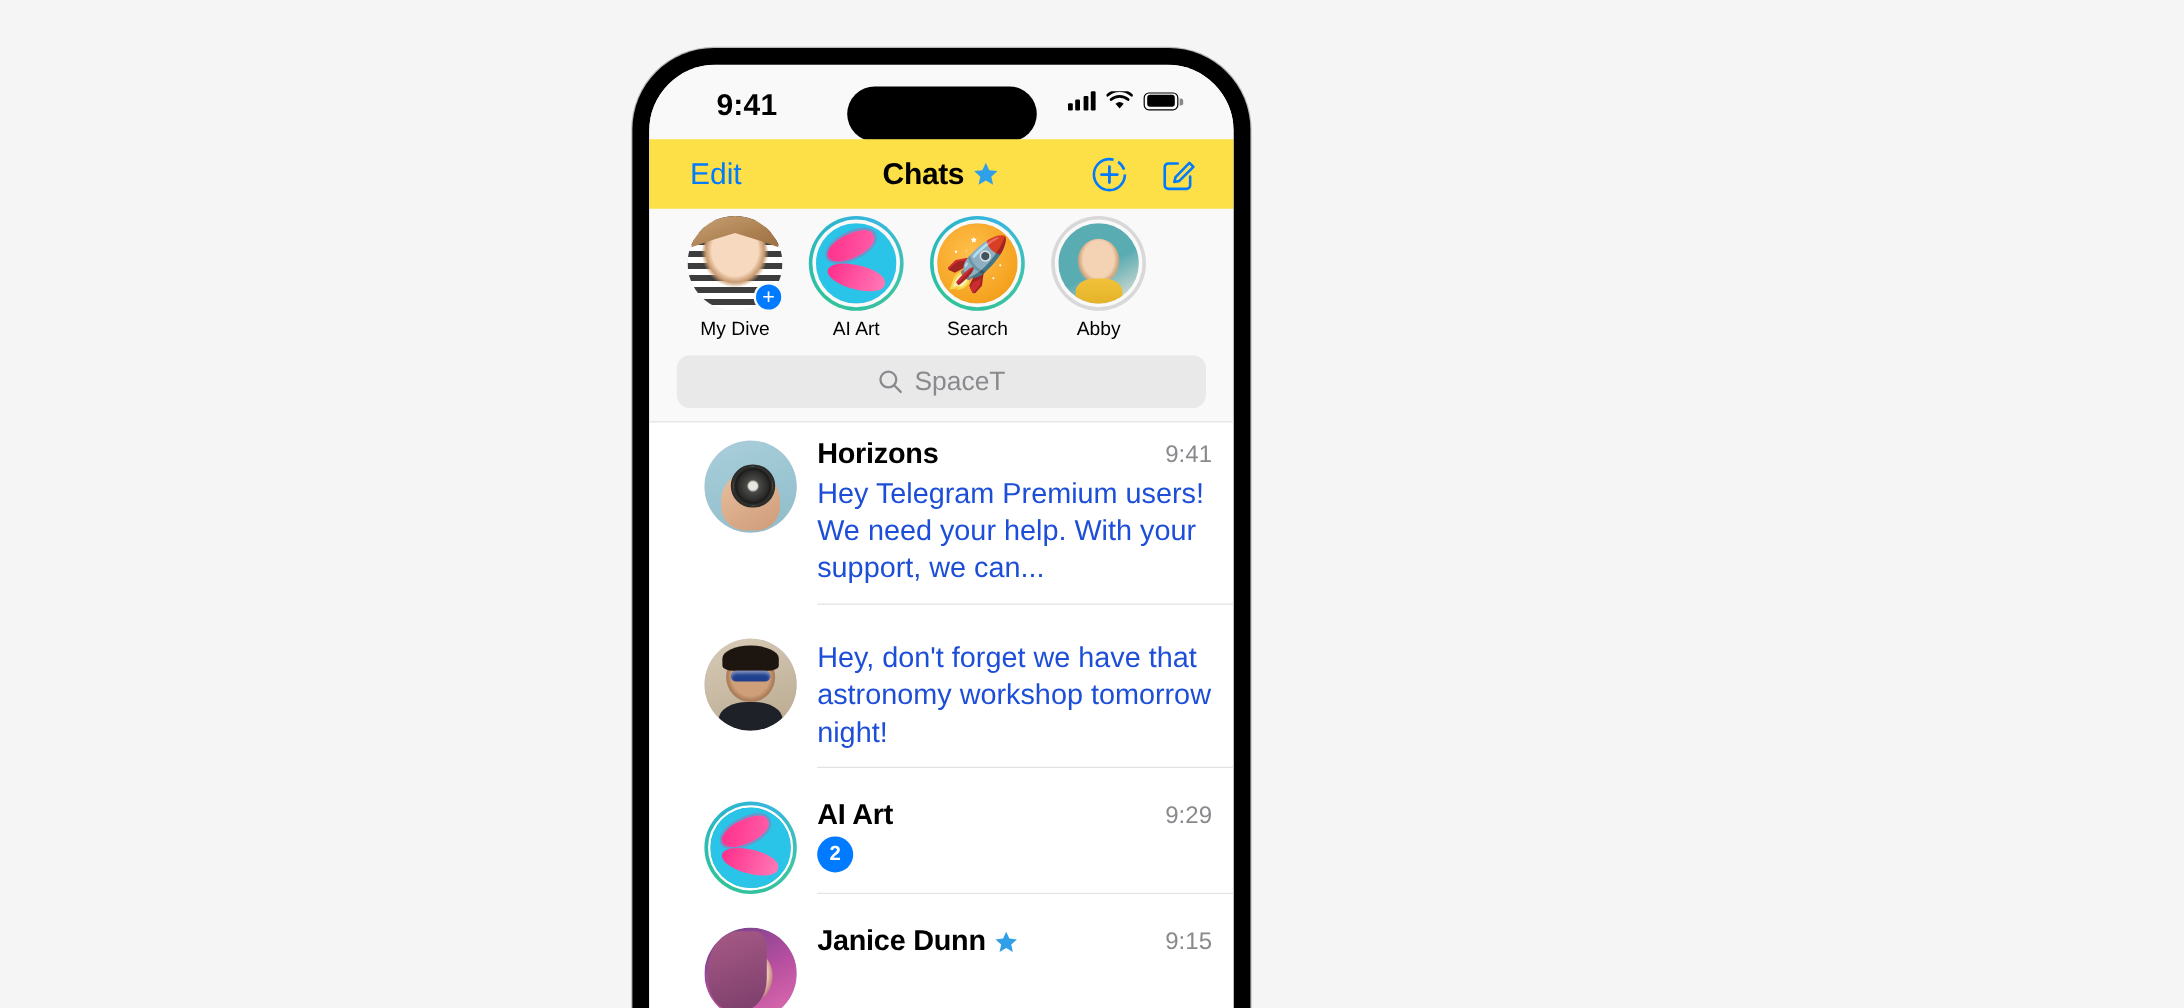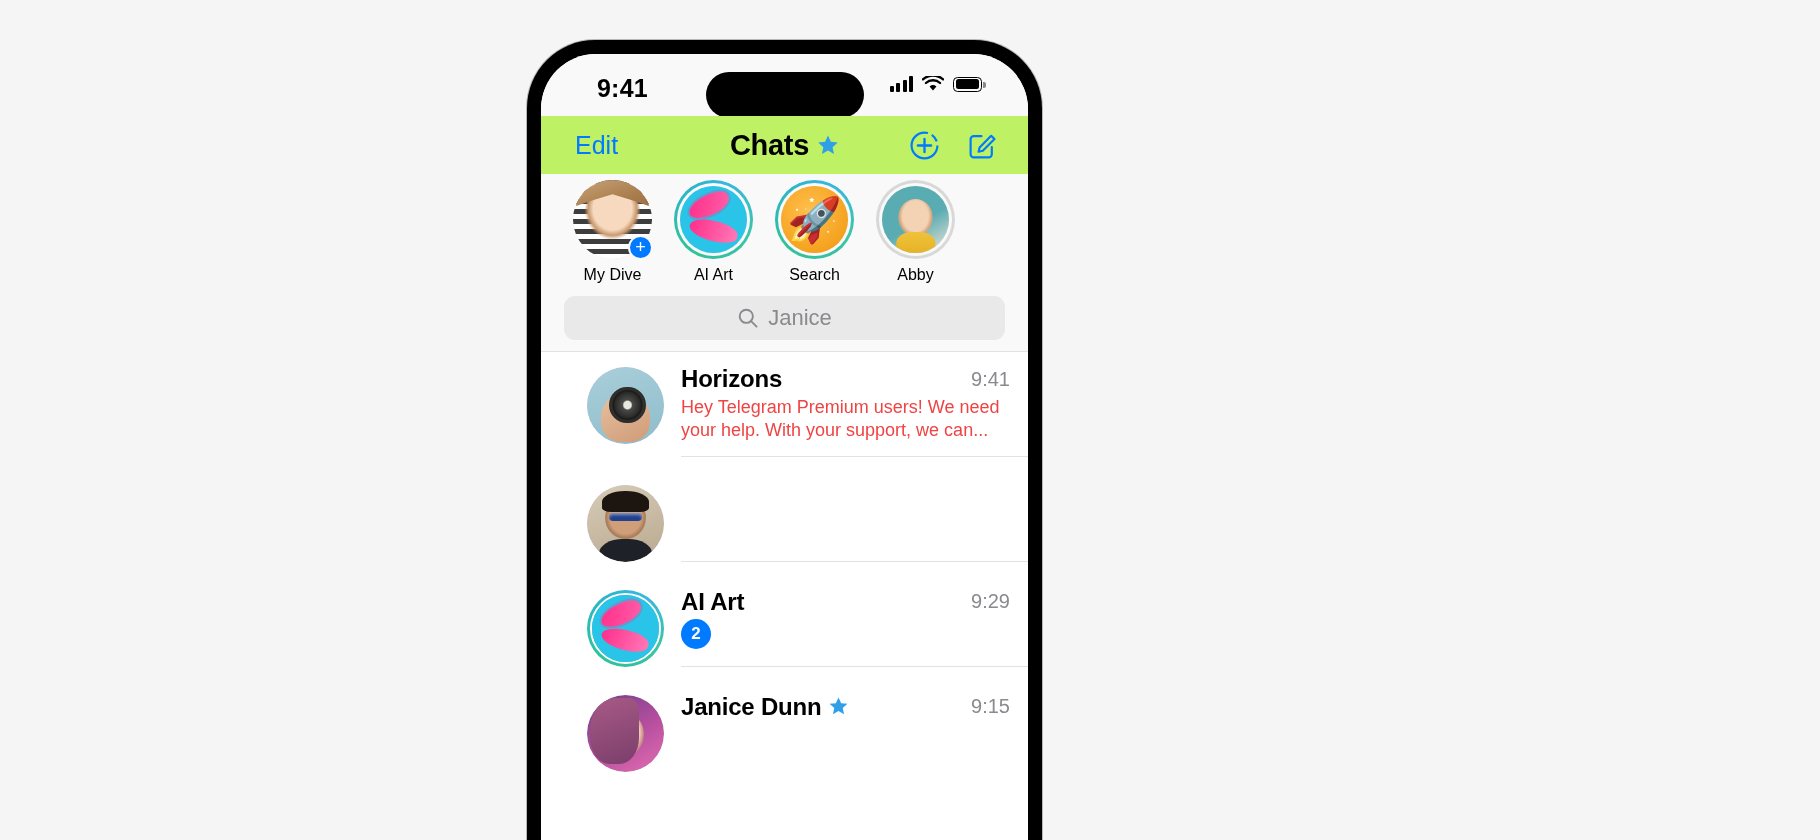"Edit" #nav-bar { background: #bef264 -> #fde047 }
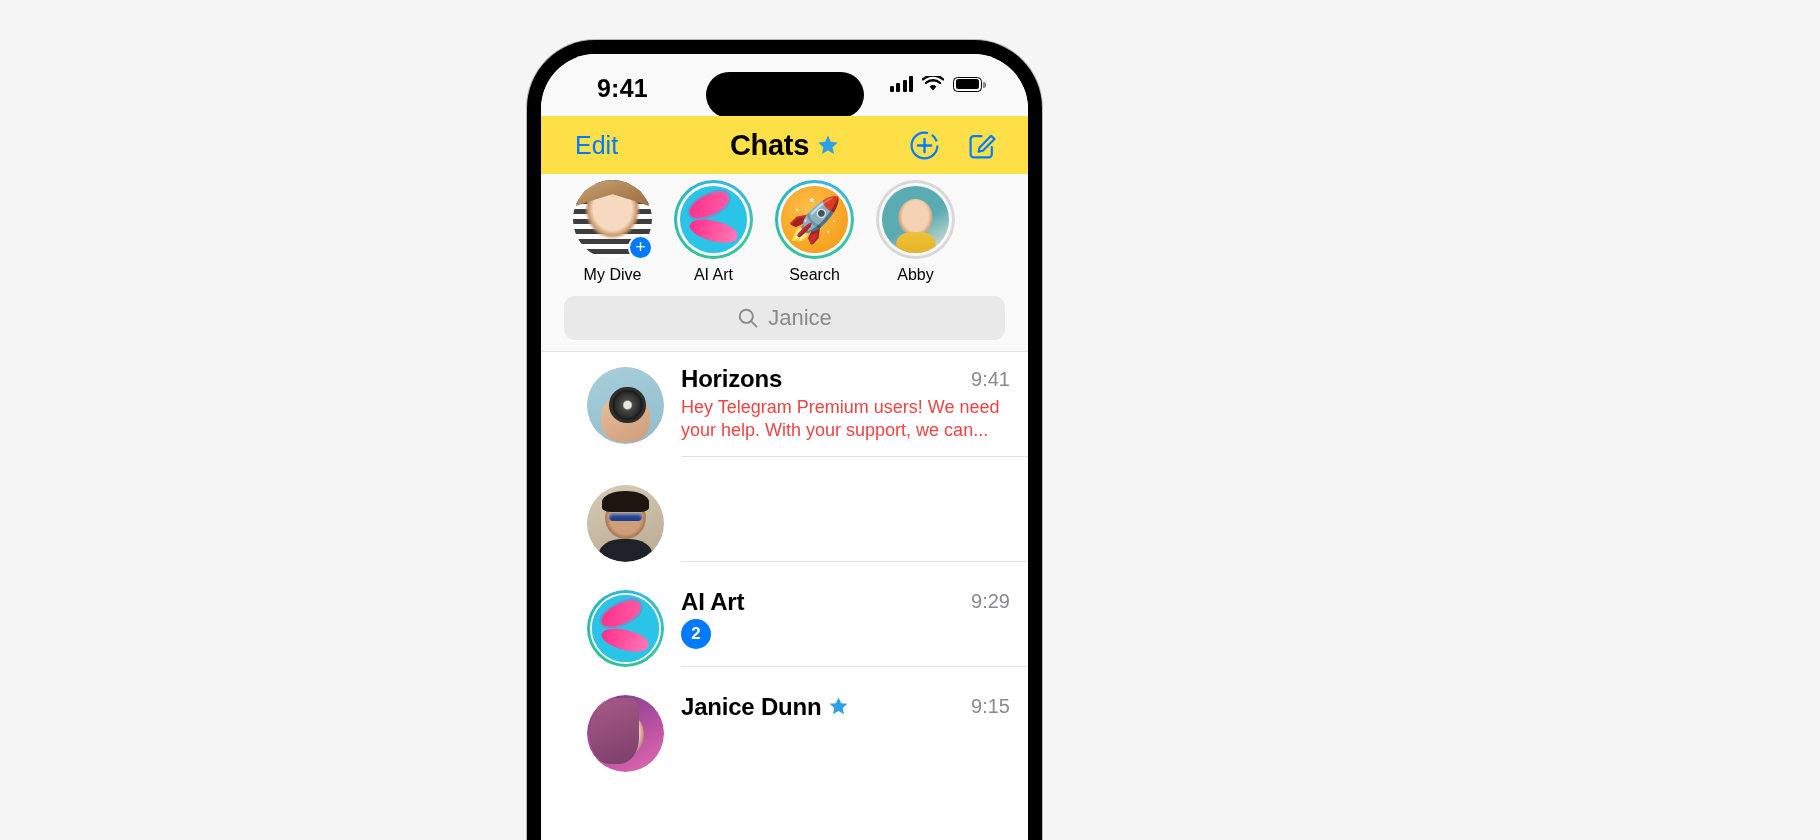"Chats" #nav-title { font-size: 29px -> 25px }
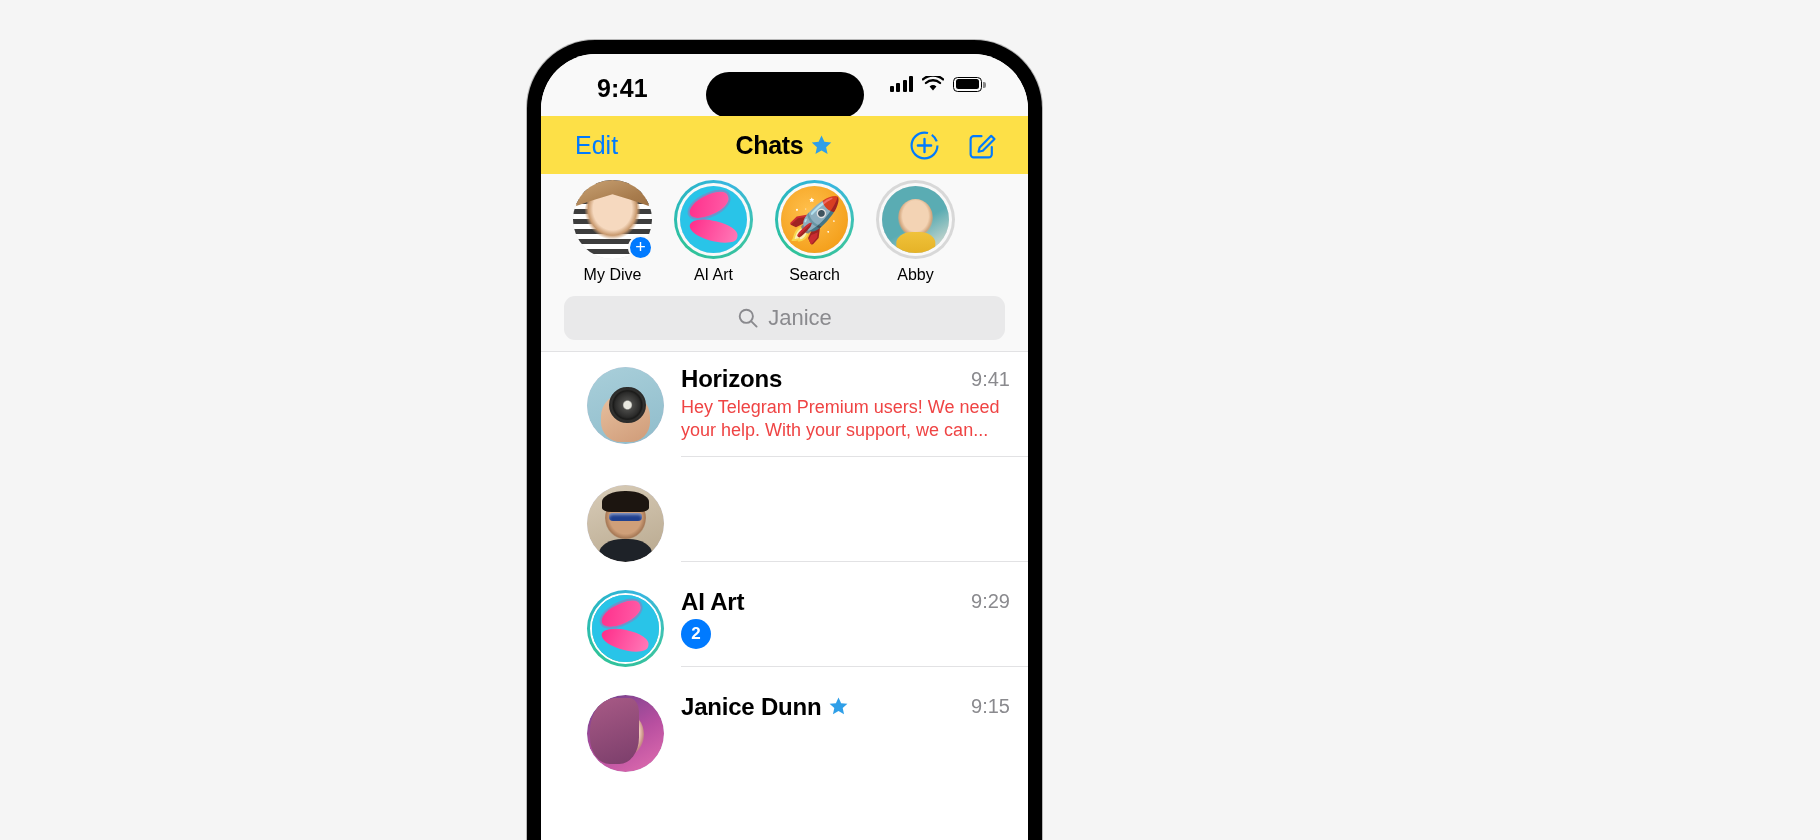"Janice" span { text: Janice -> SpaceT }
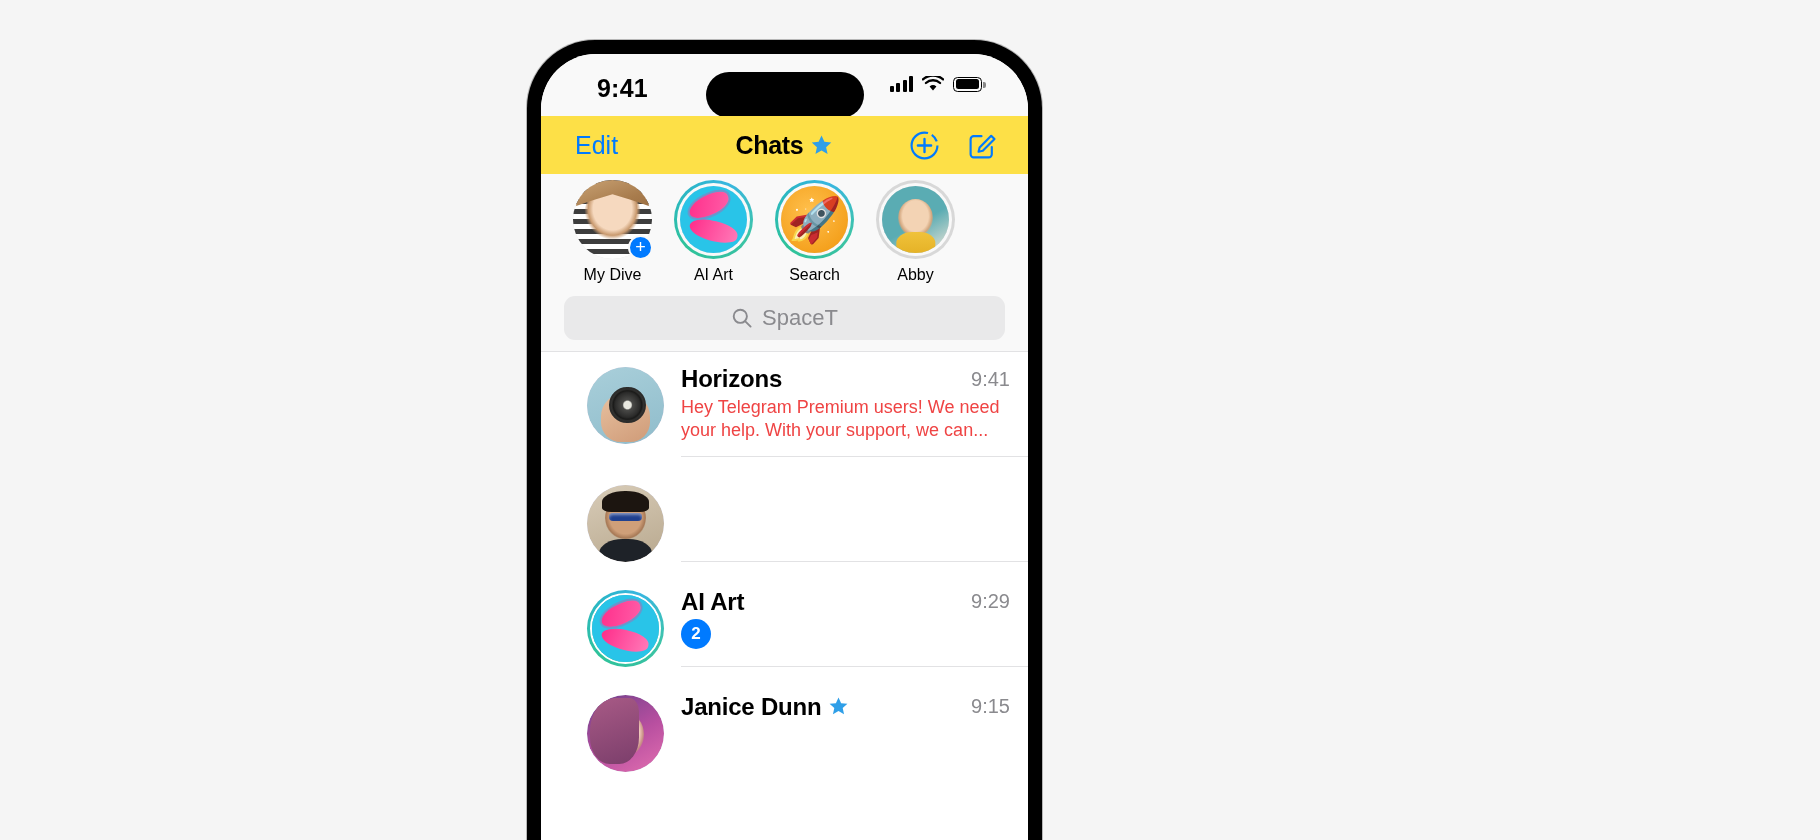"Hey Telegram Premium users! We" .chat-preview { color: #ef4444 -> #1d4ed8; font-size: 18px -> 24px }
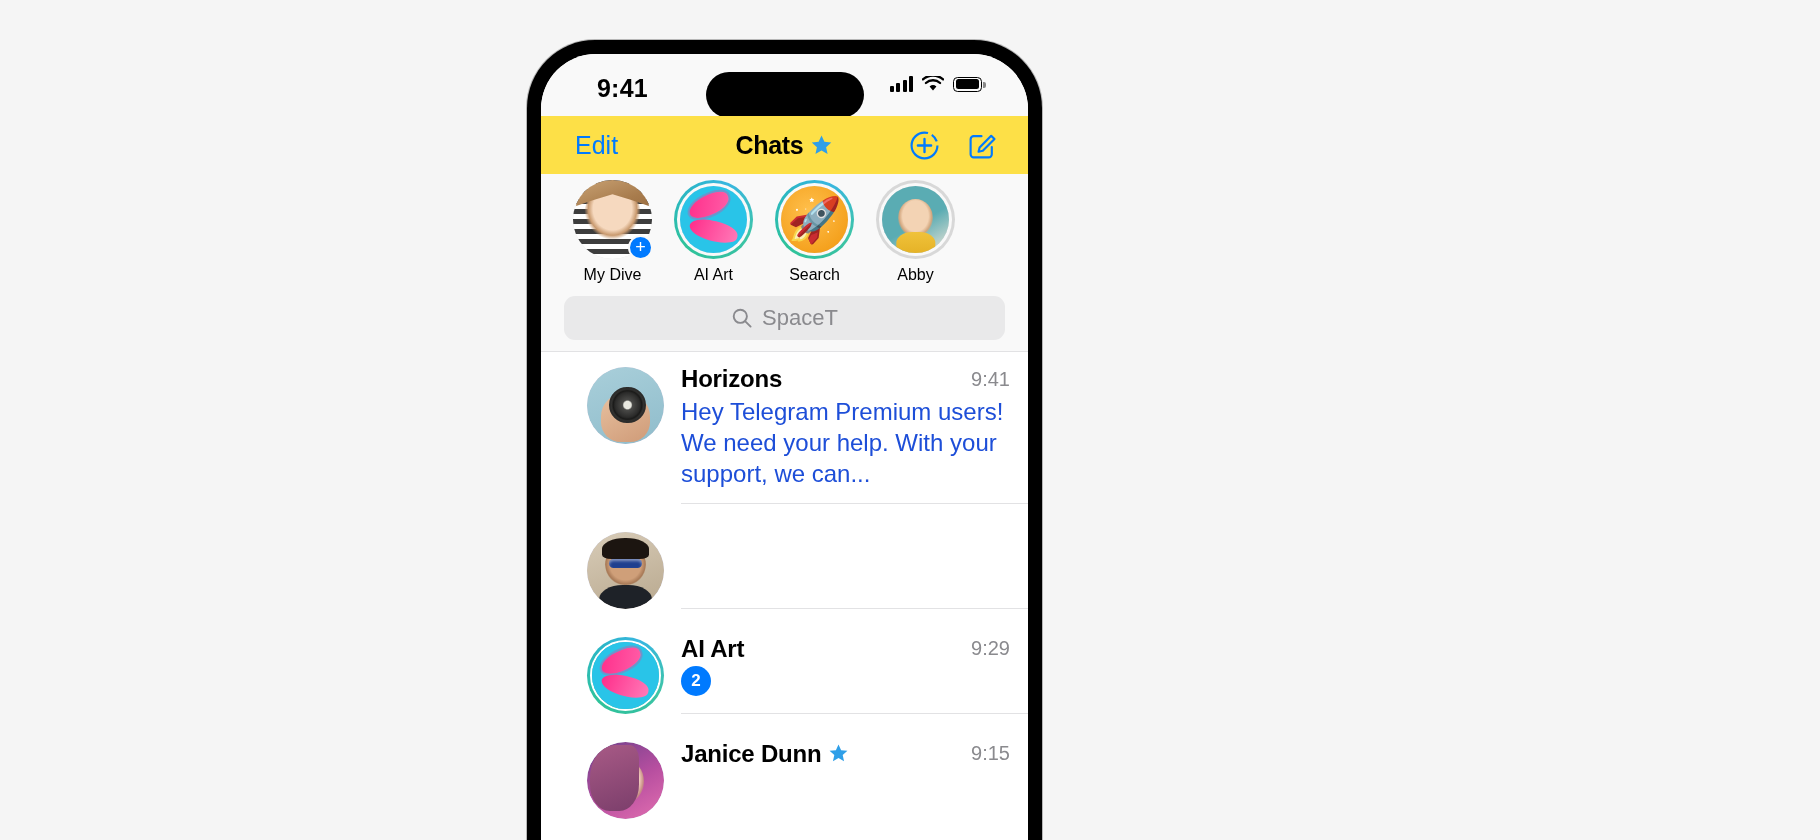"Hey, don't forget we have" div.chat-preview-row { html: none -> <div> <div>Hey, don't forget we have that astronomy workshop tomorrow night!</div> </div> }
